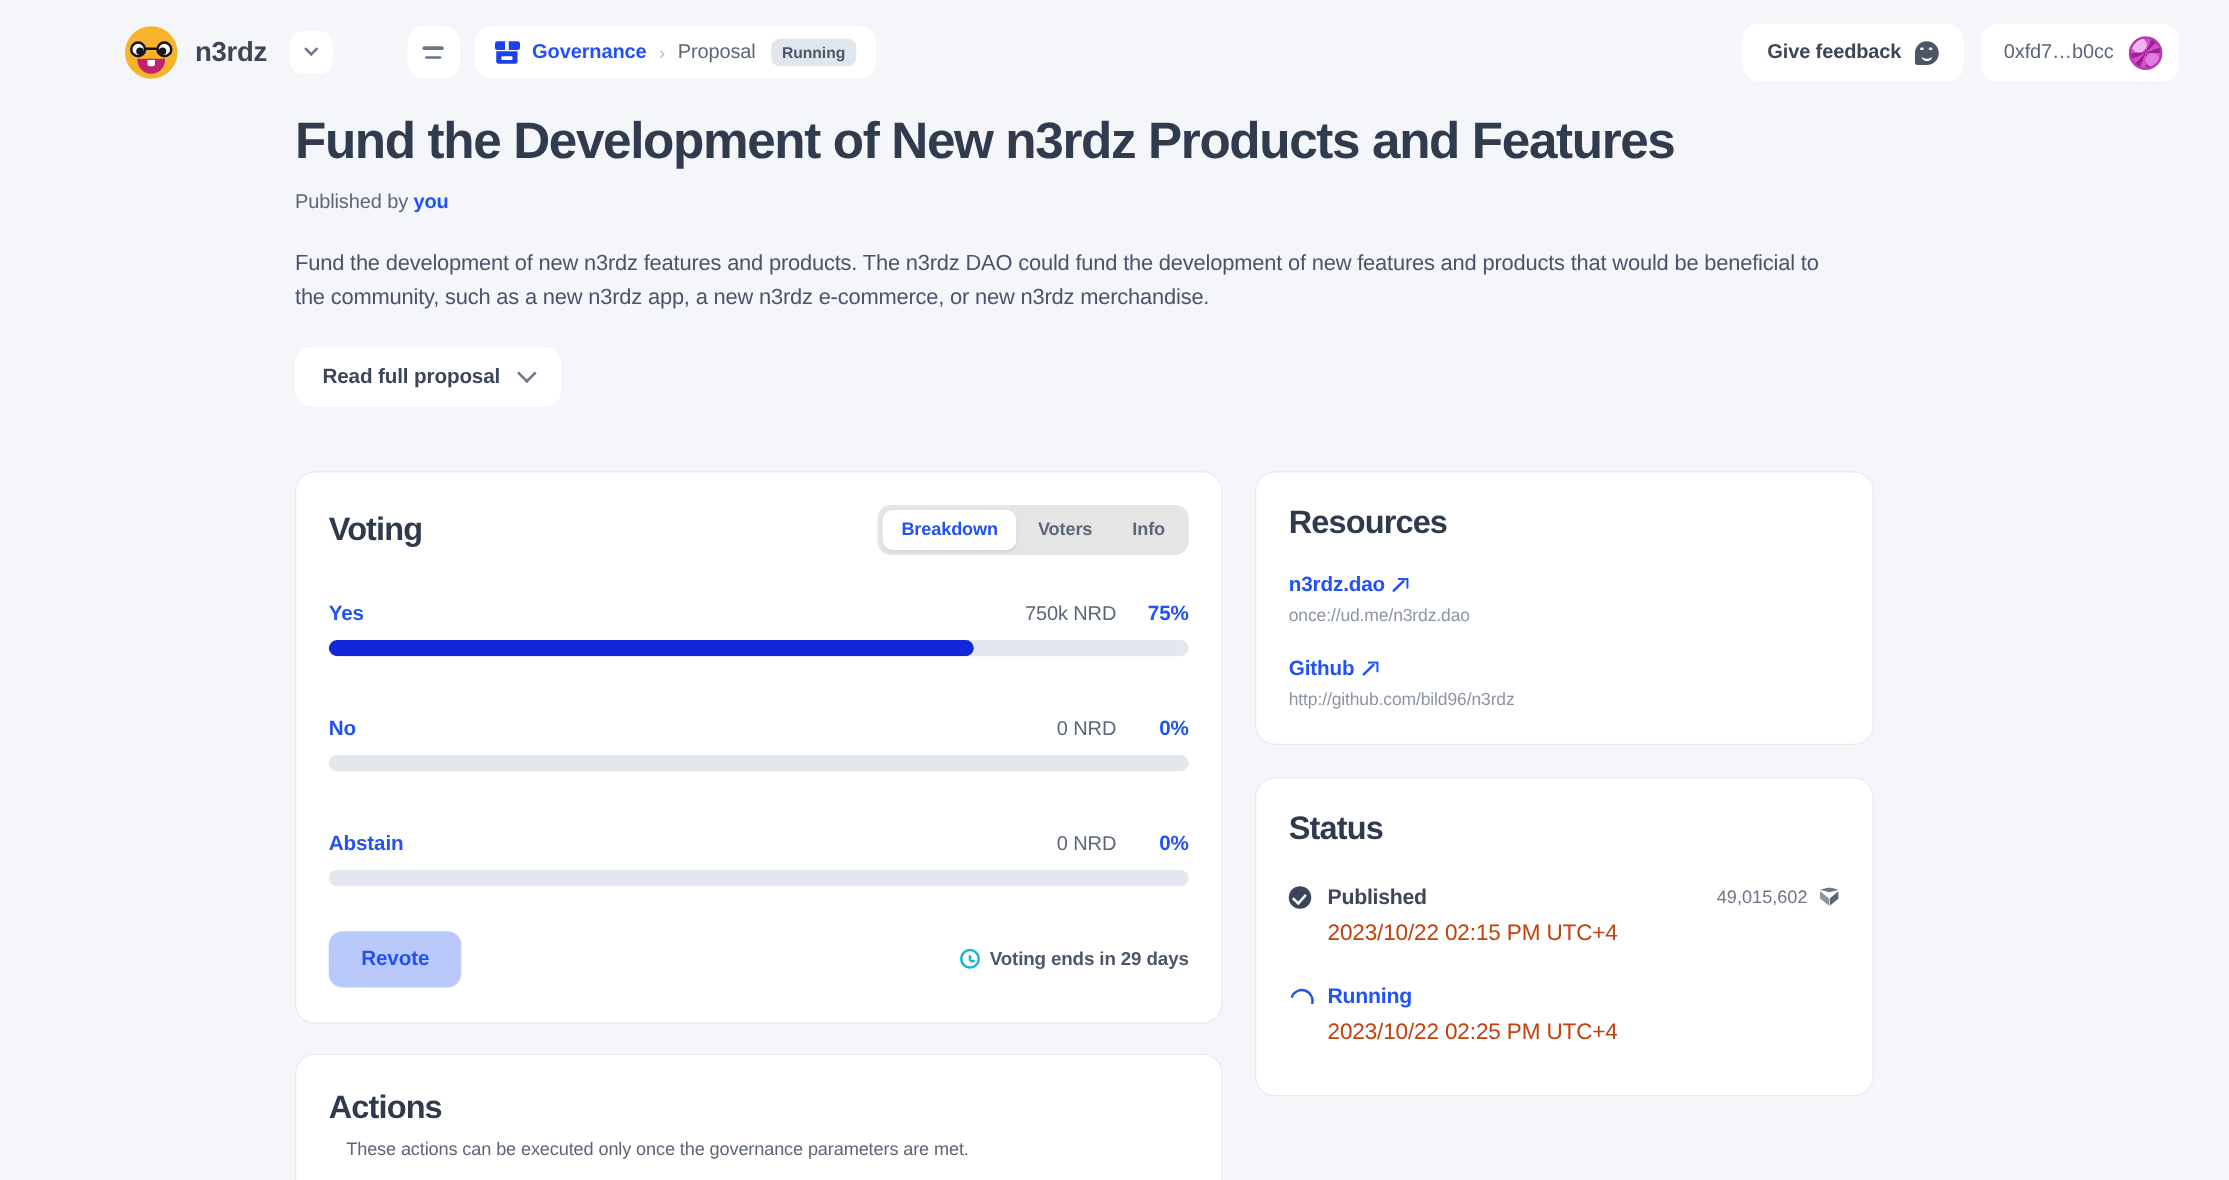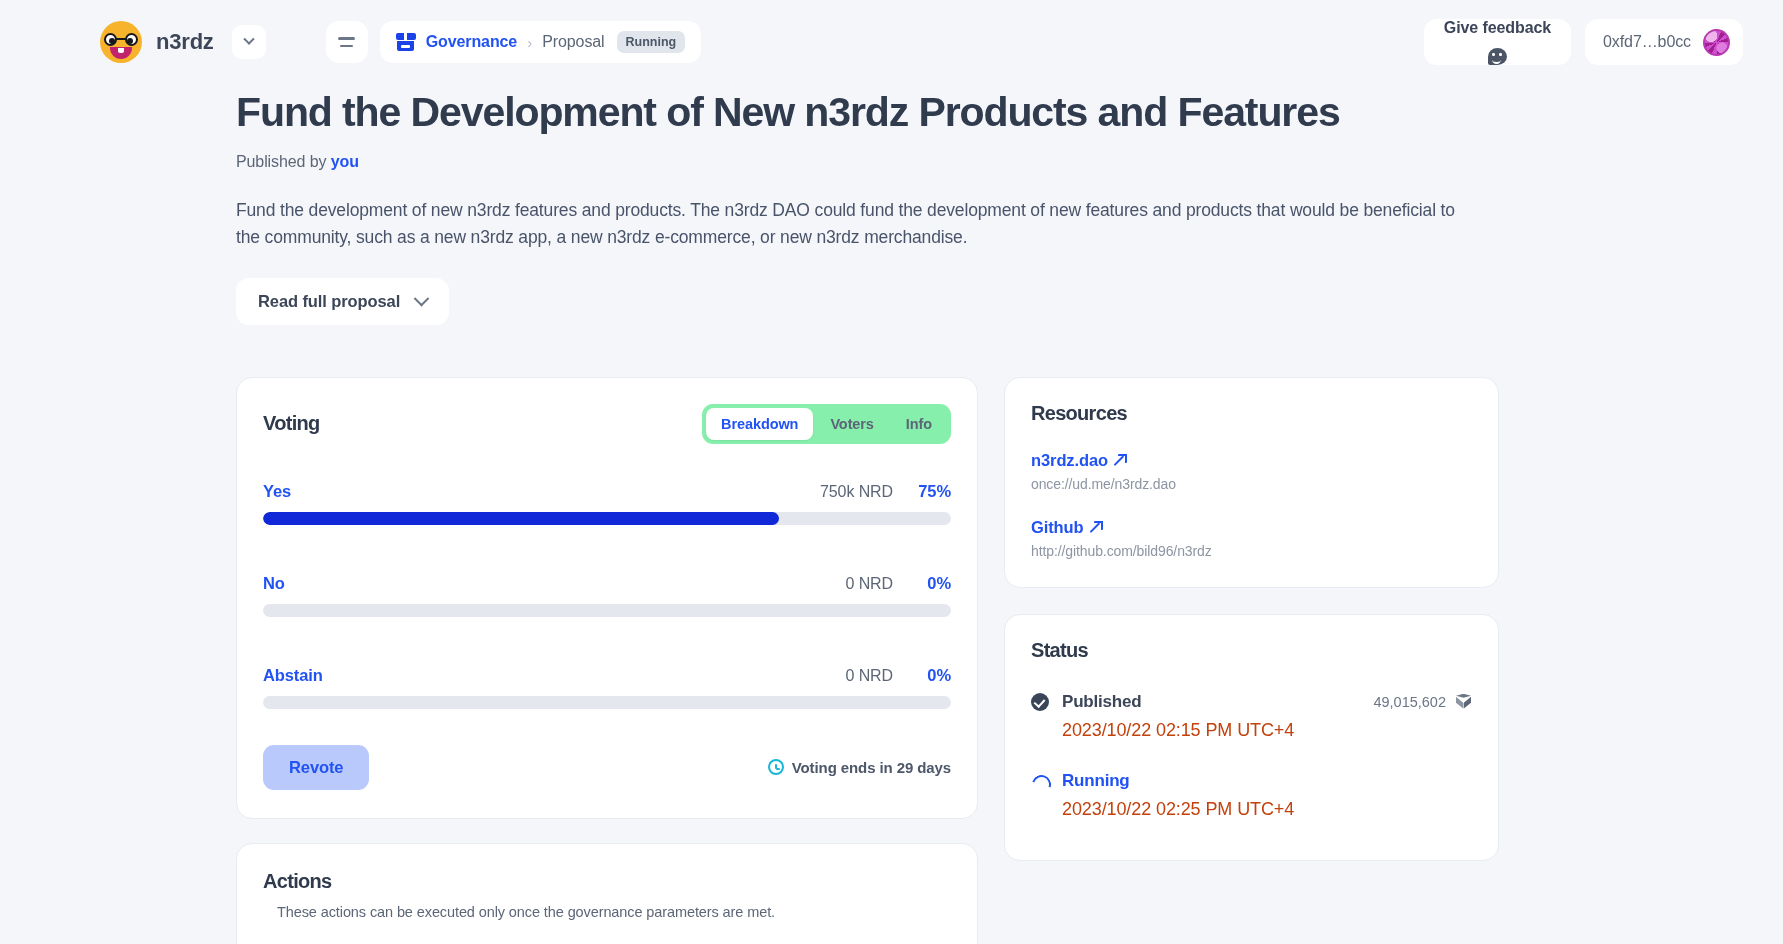"Give feedback" .feedback-btn { flex-direction: column -> none }
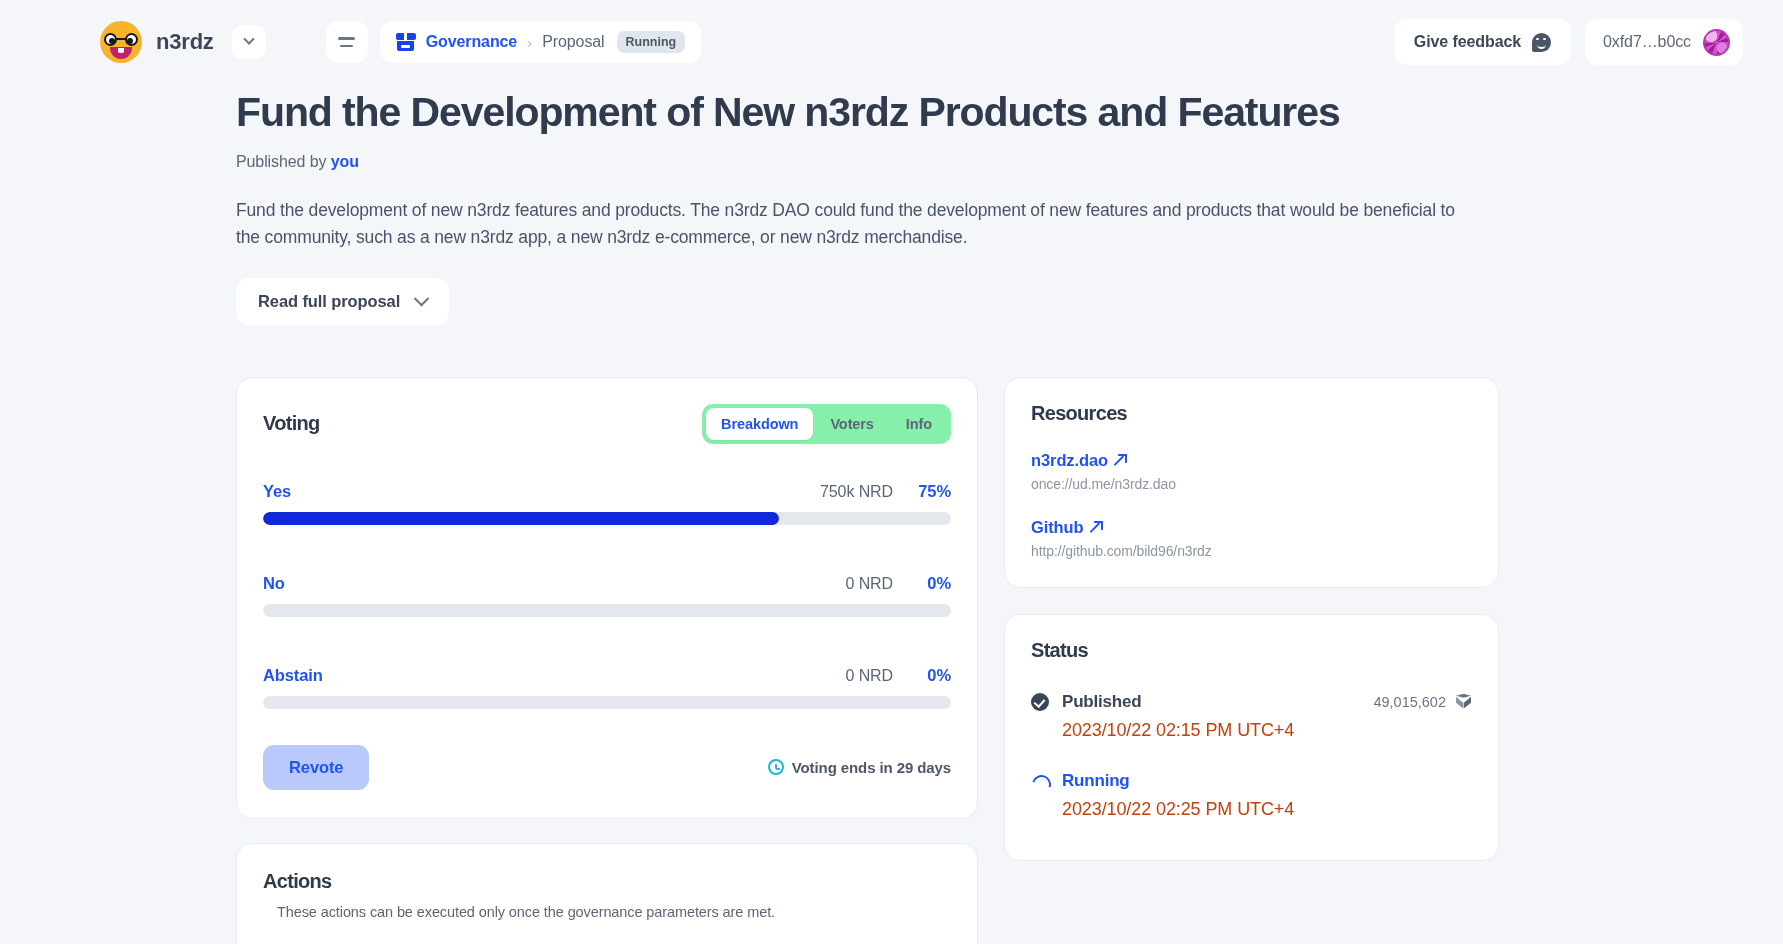"Voting" .card-title { font-size: 20px -> 26px }
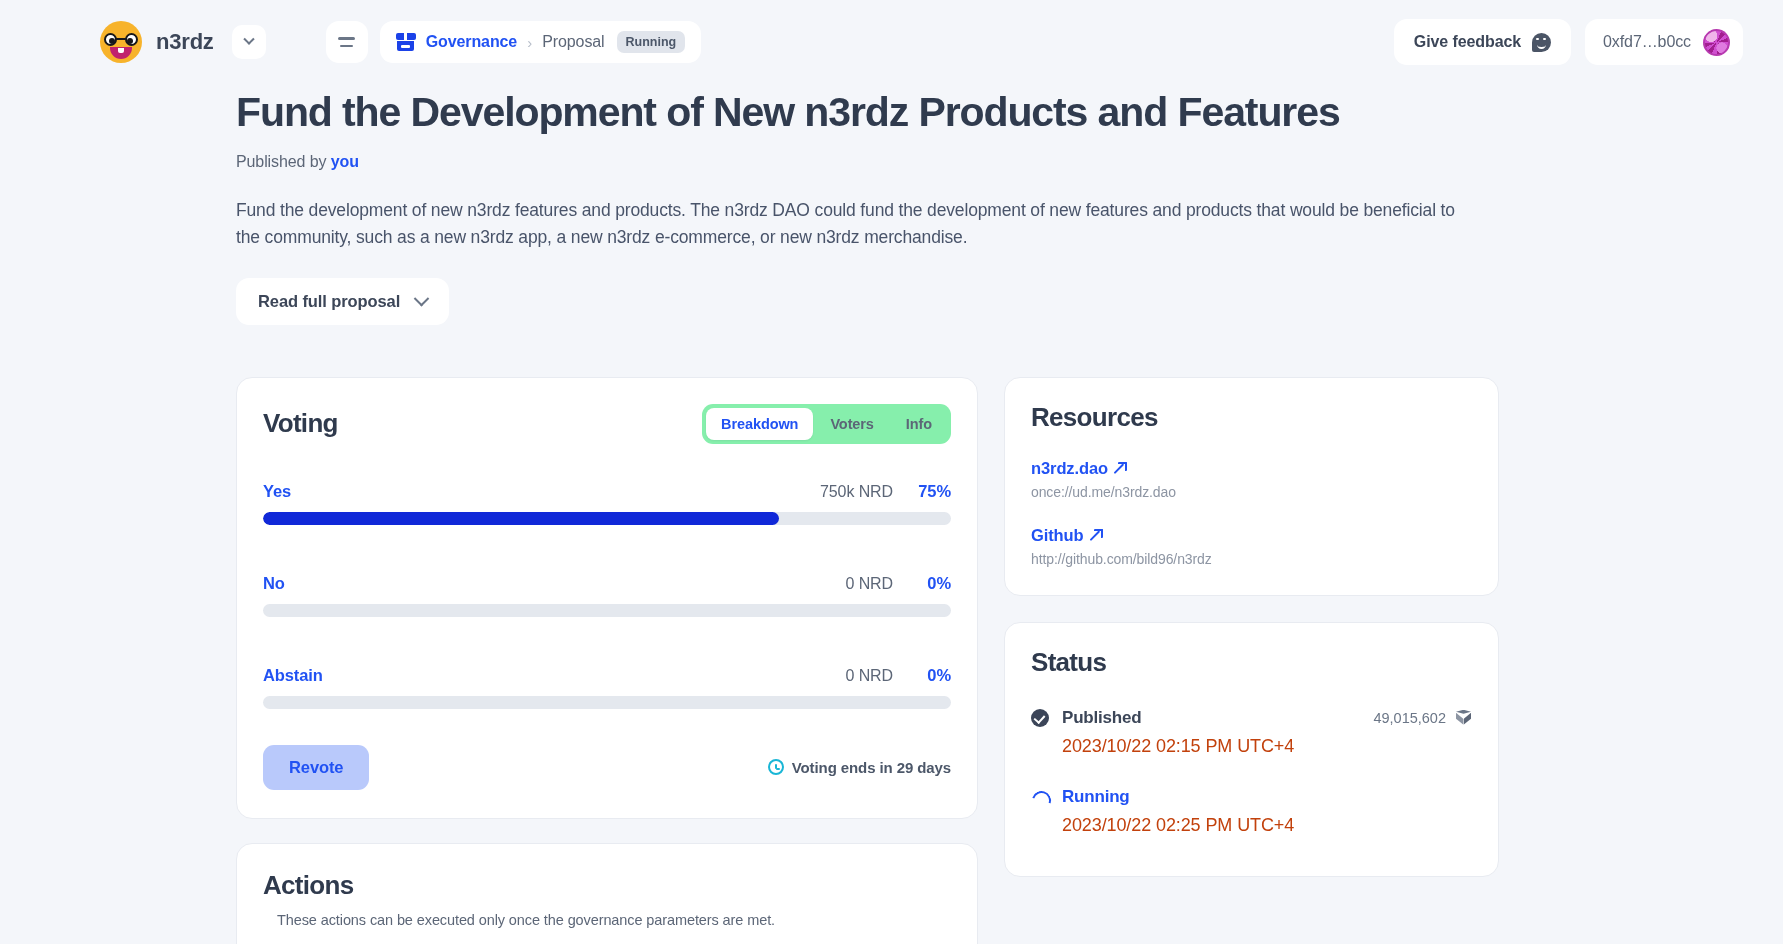"Breakdown" .tabs { background: #86efac -> #e5e5e5 }
